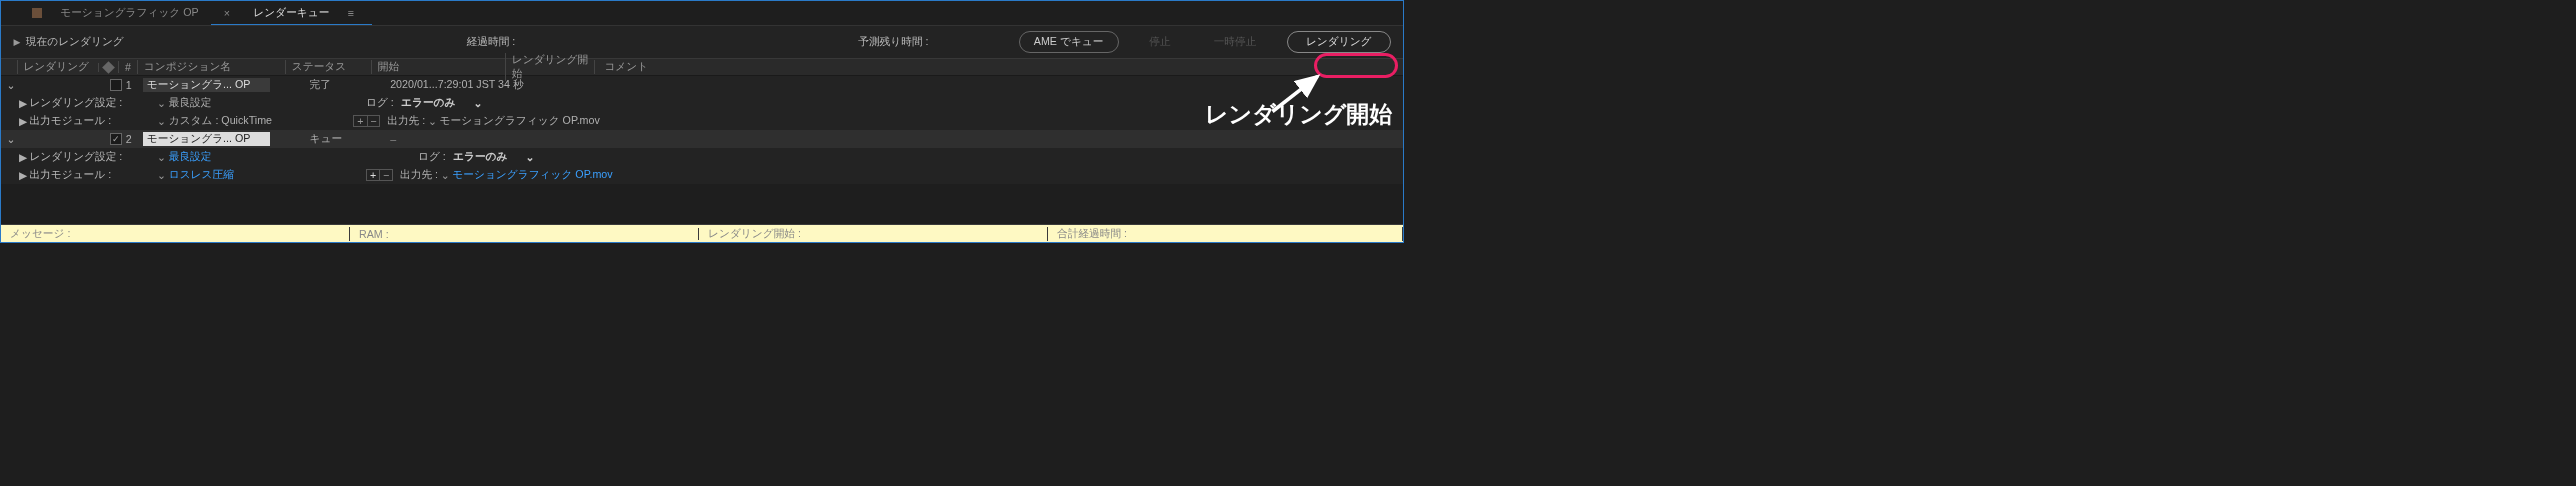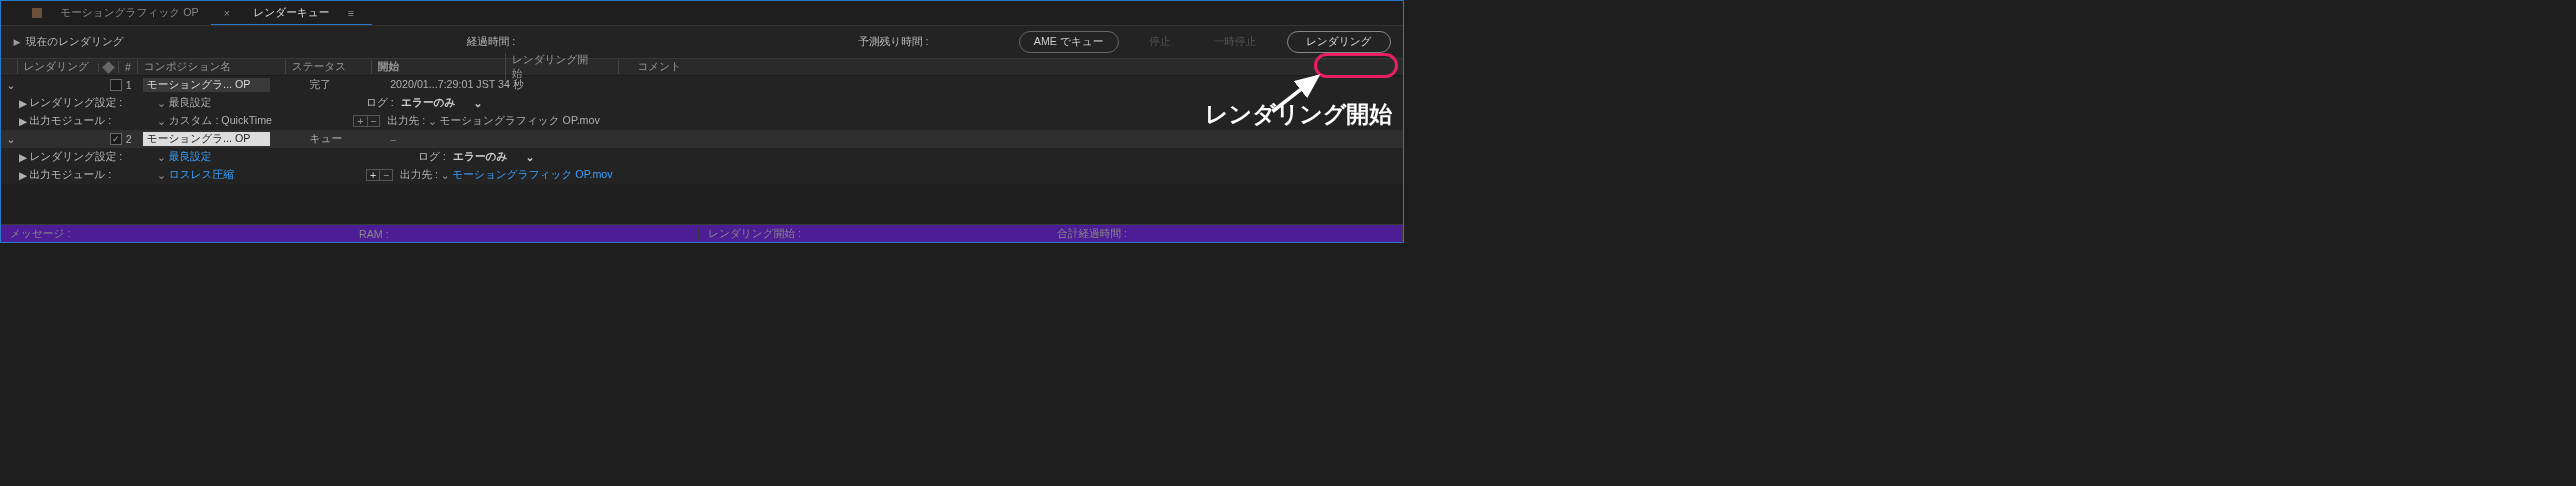"開始" .col-start { font-weight: bold -> none }
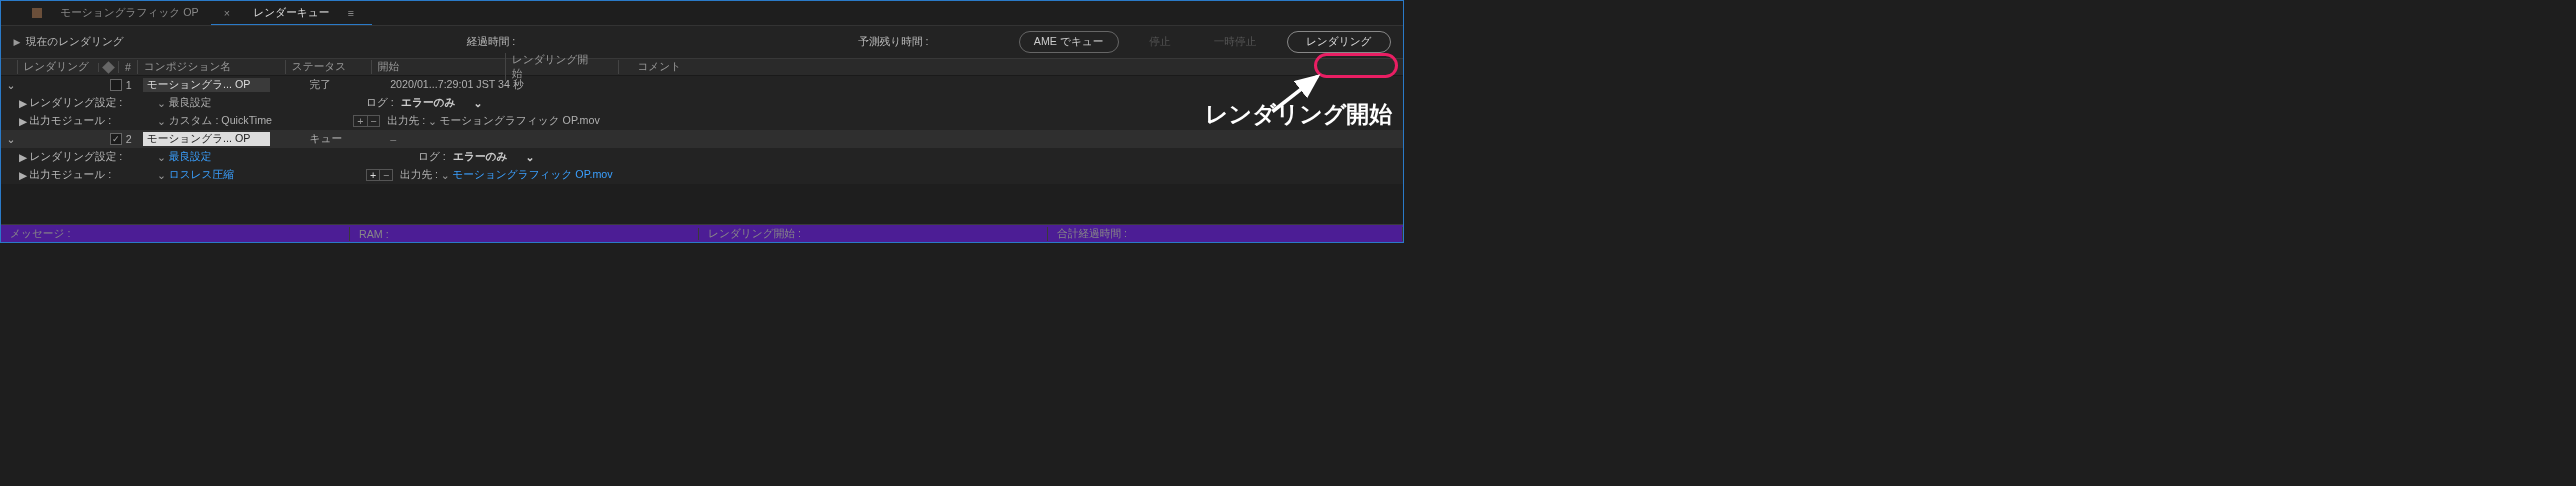"コメント" .col-comment { margin-left: 24px -> none; padding-left: 18px -> 9px }
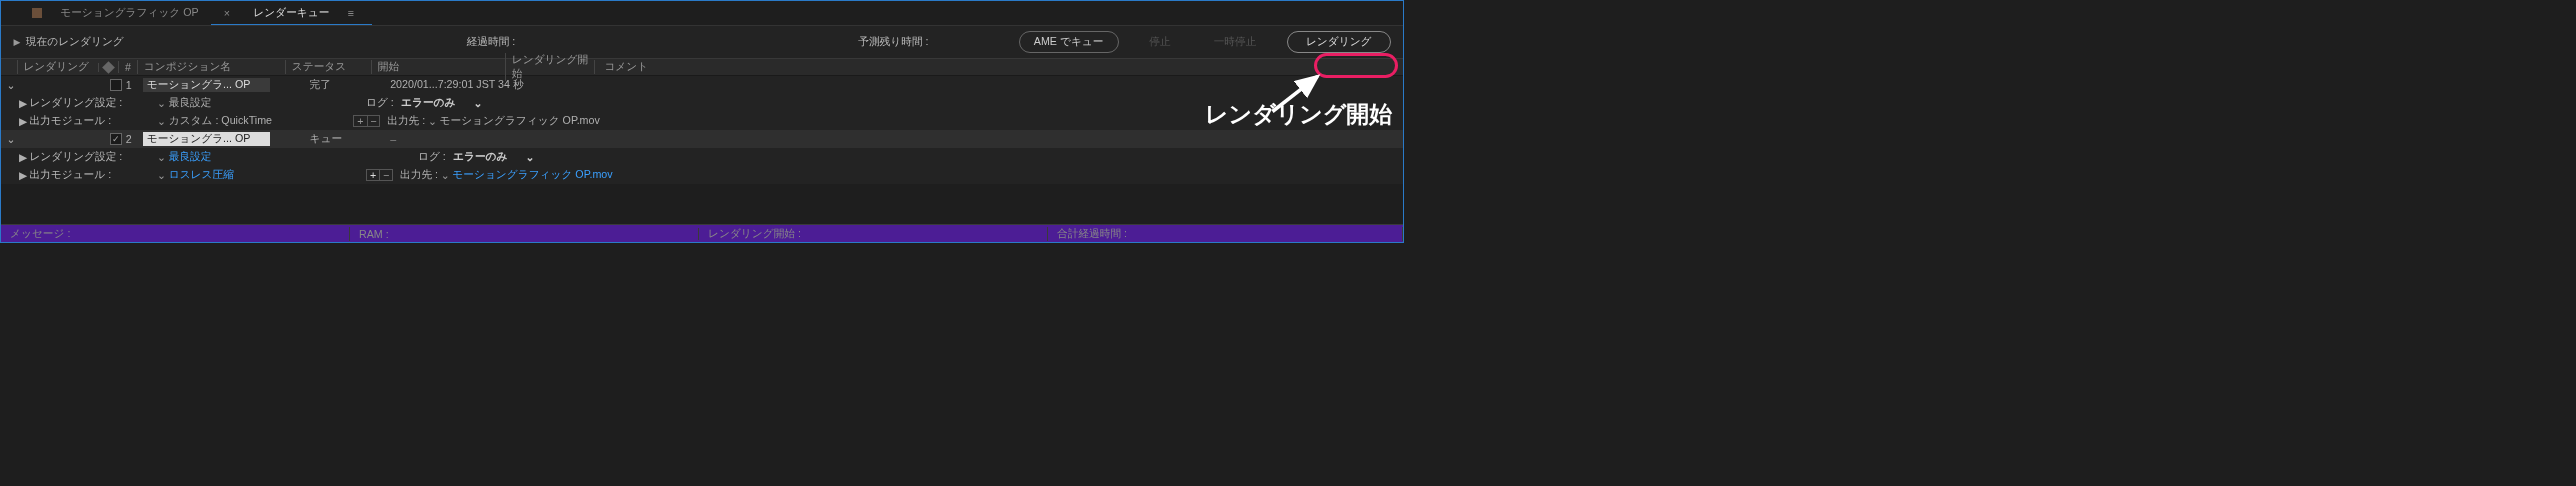"メッセージ :" .footer { background: #4c1d95 -> #fef9c3 }
